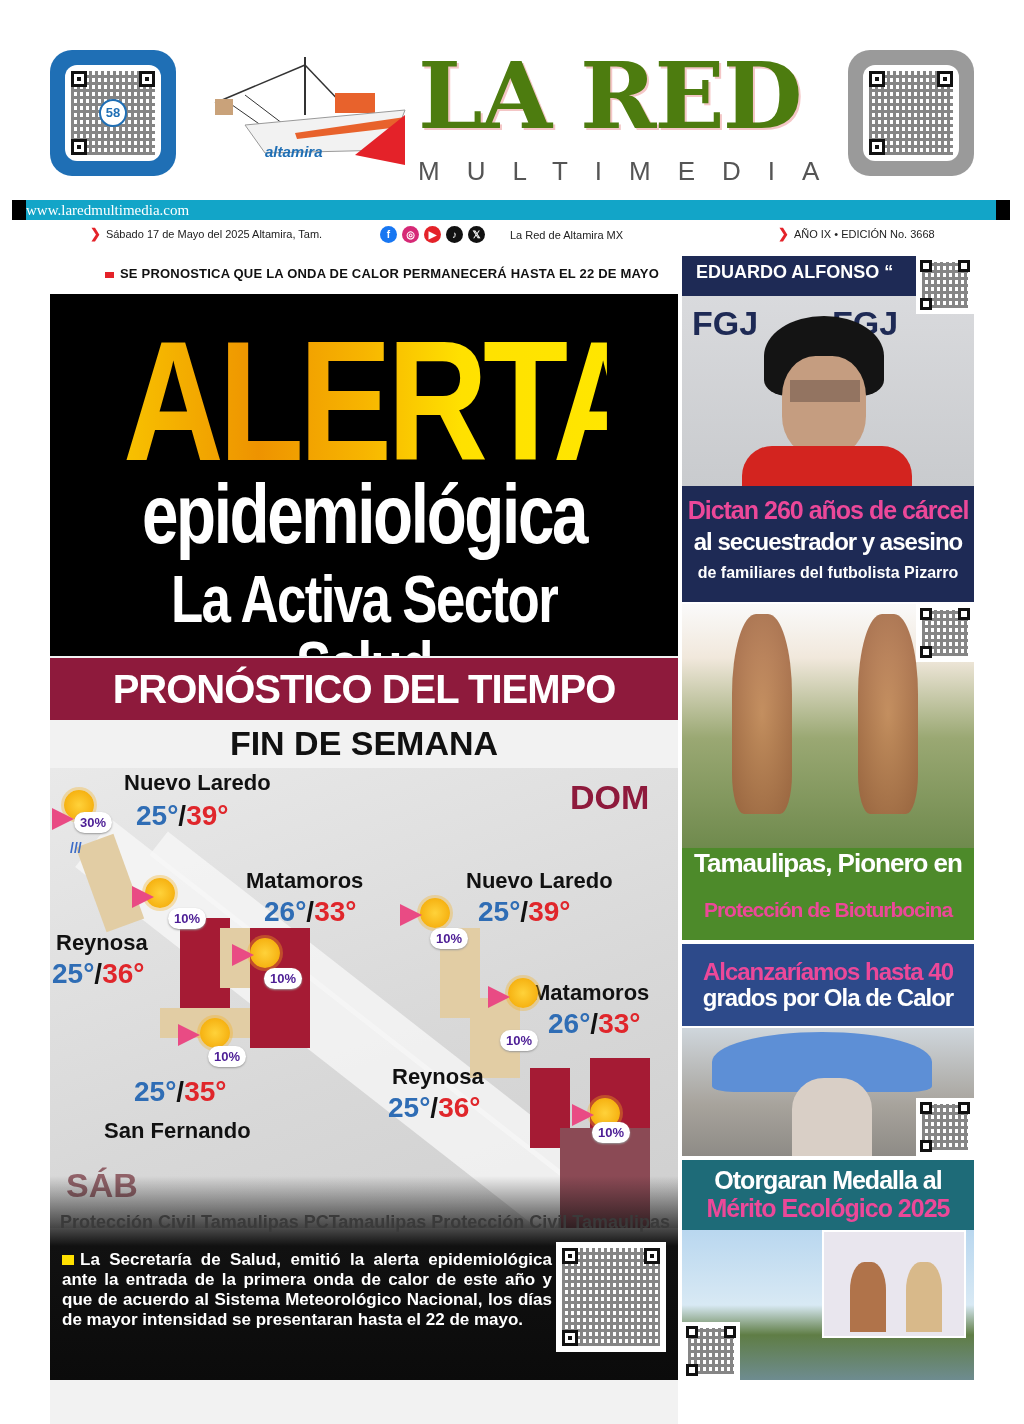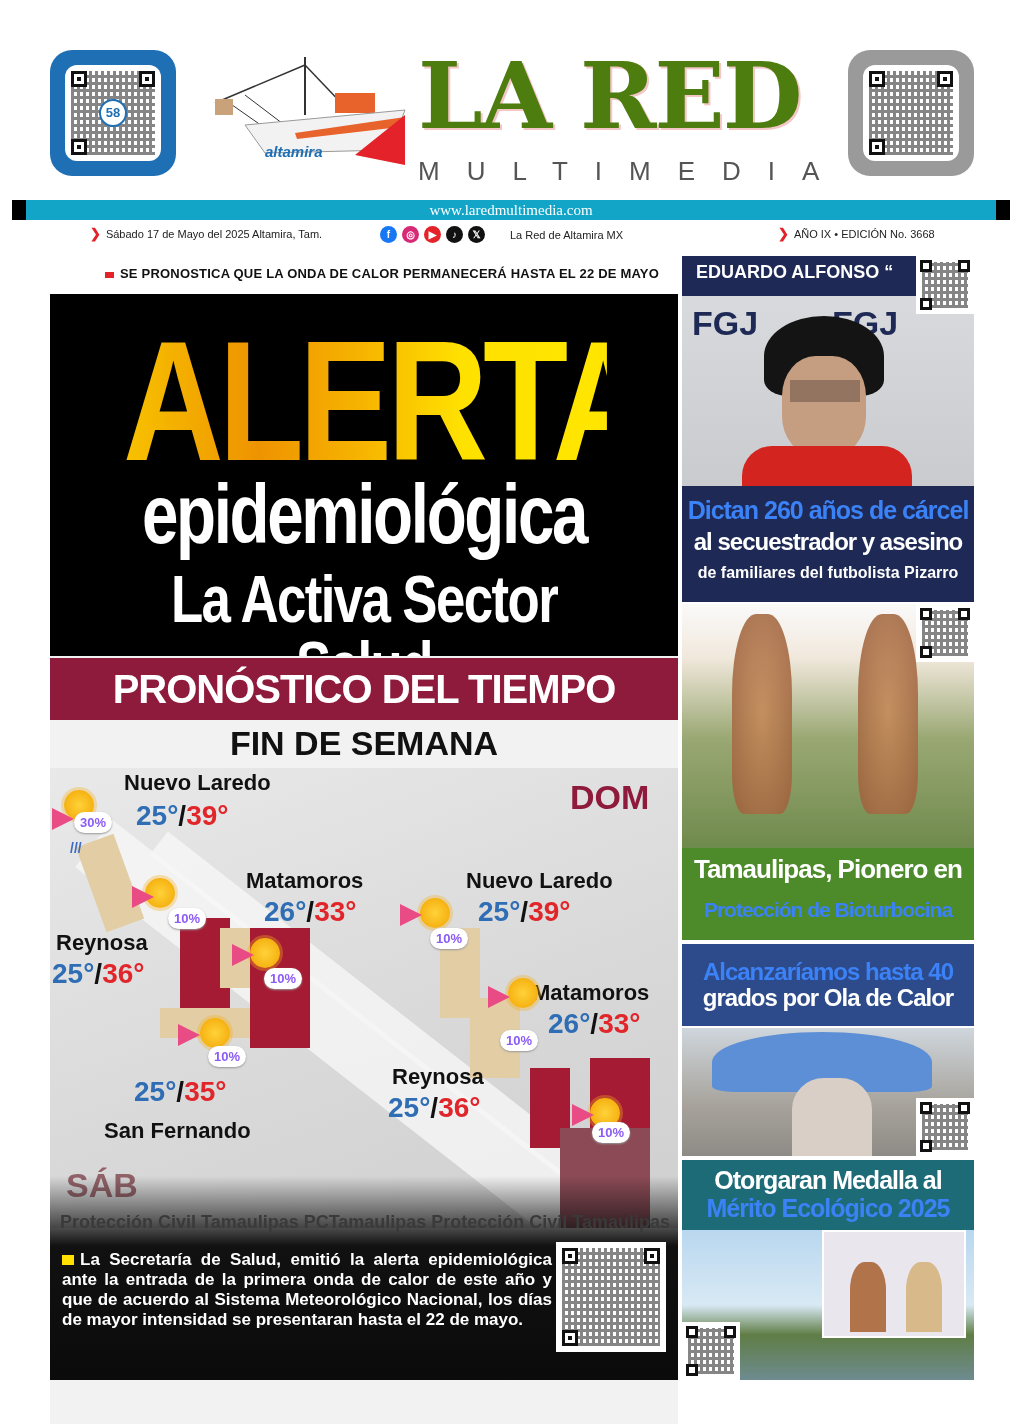"www.laredmultimedia.com" .url-bar { text-align: center -> left }
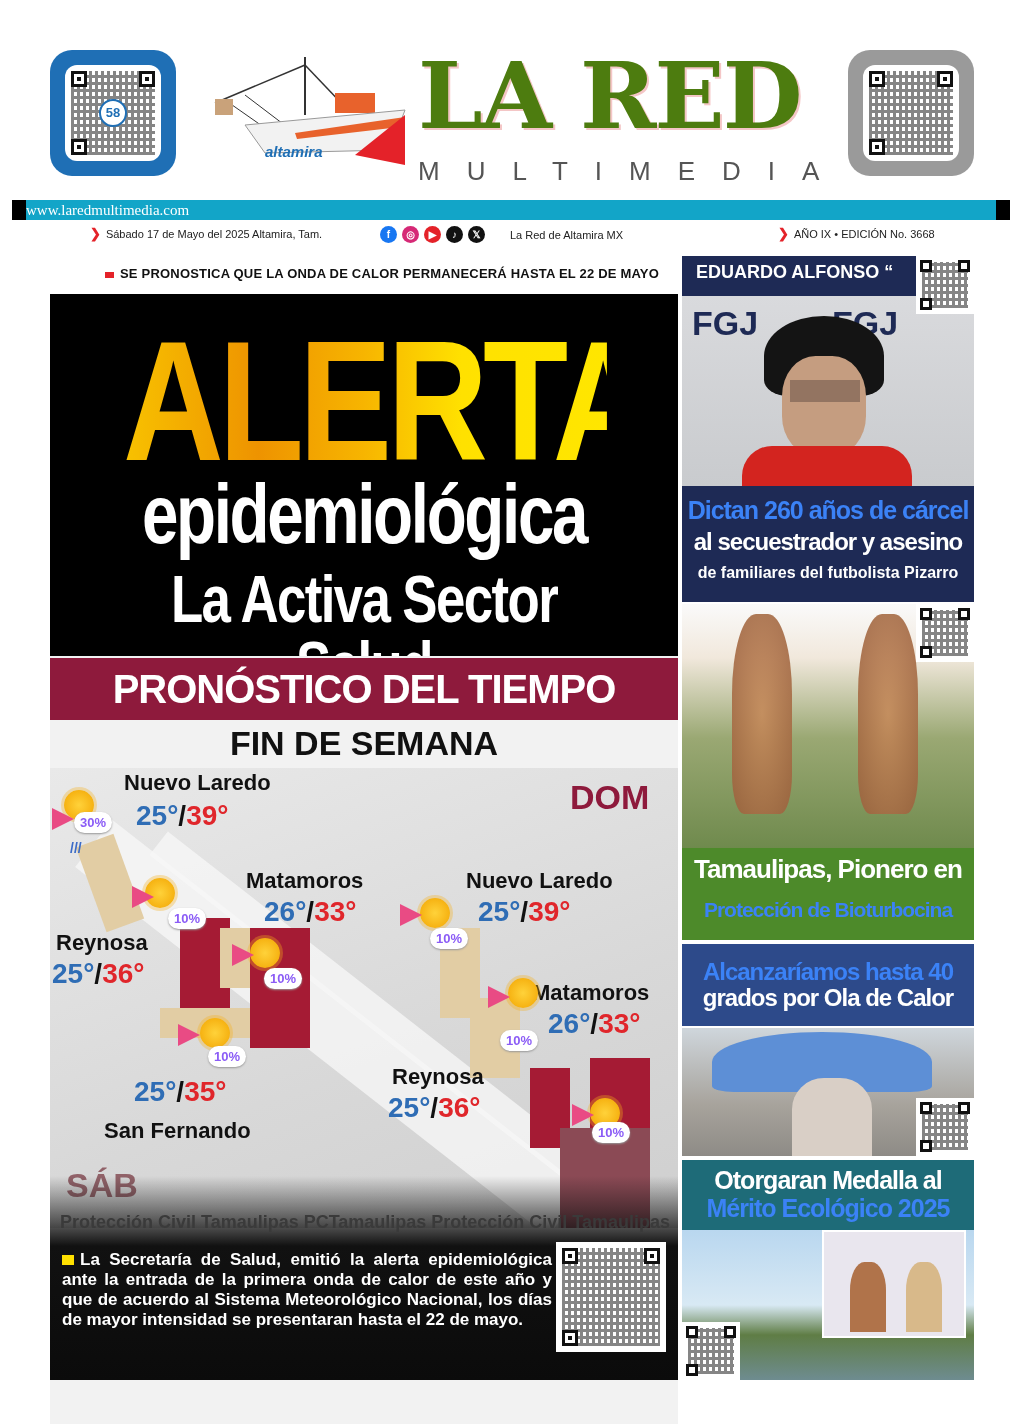"Dictan 260 años de cárcel" .yel { color: #3b82f6 -> #ec4899 }
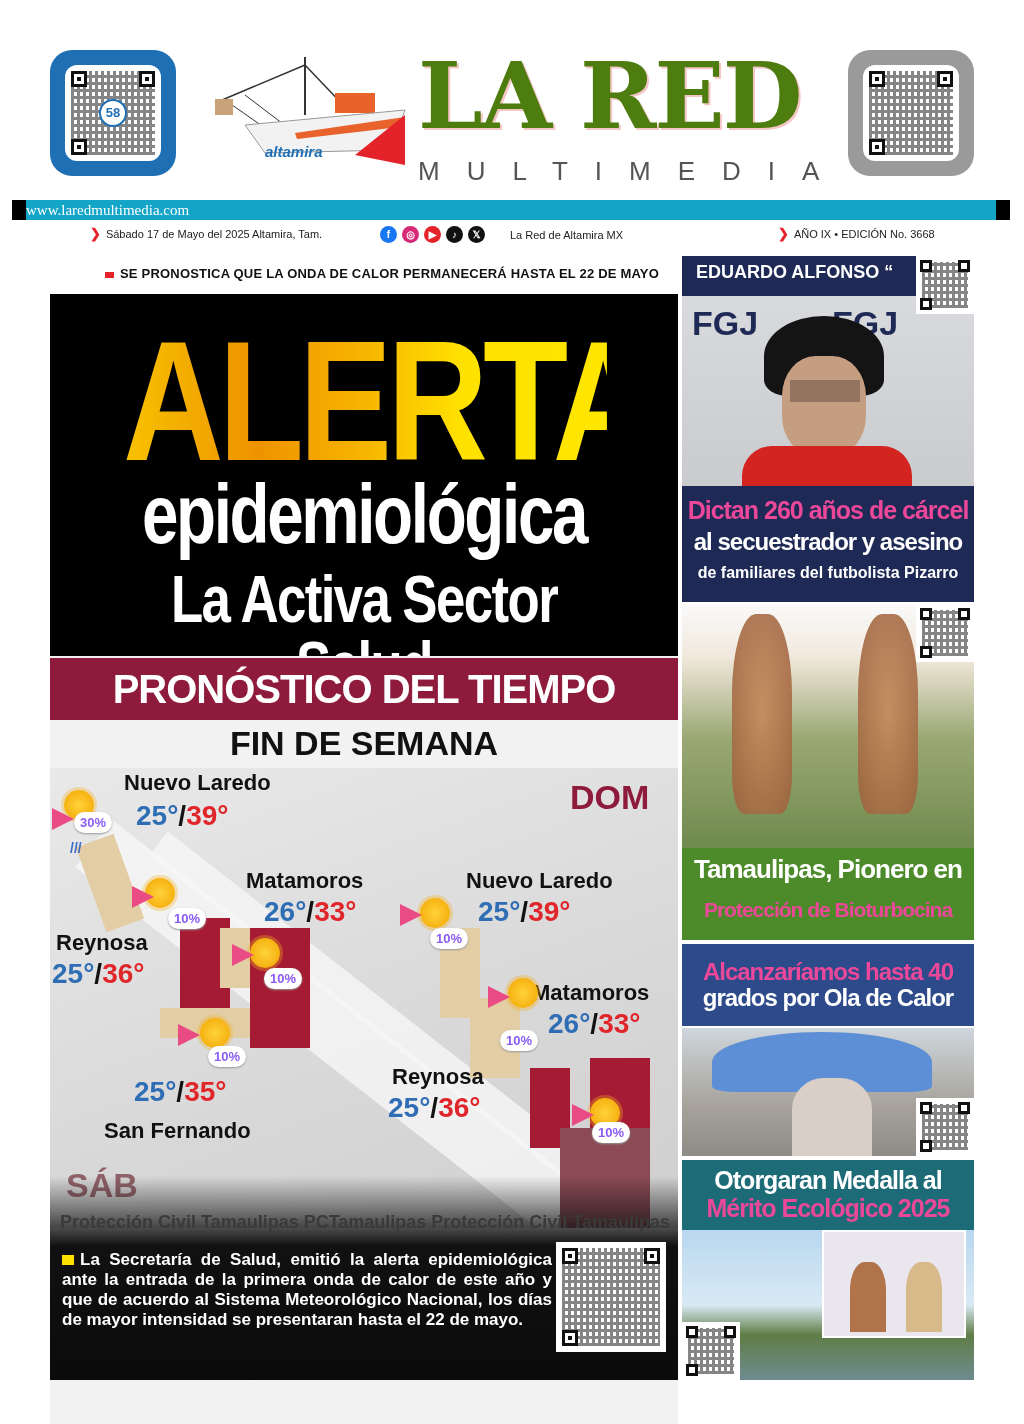"30%" .pct { color: #8b5cf6 -> #4c1d95 }
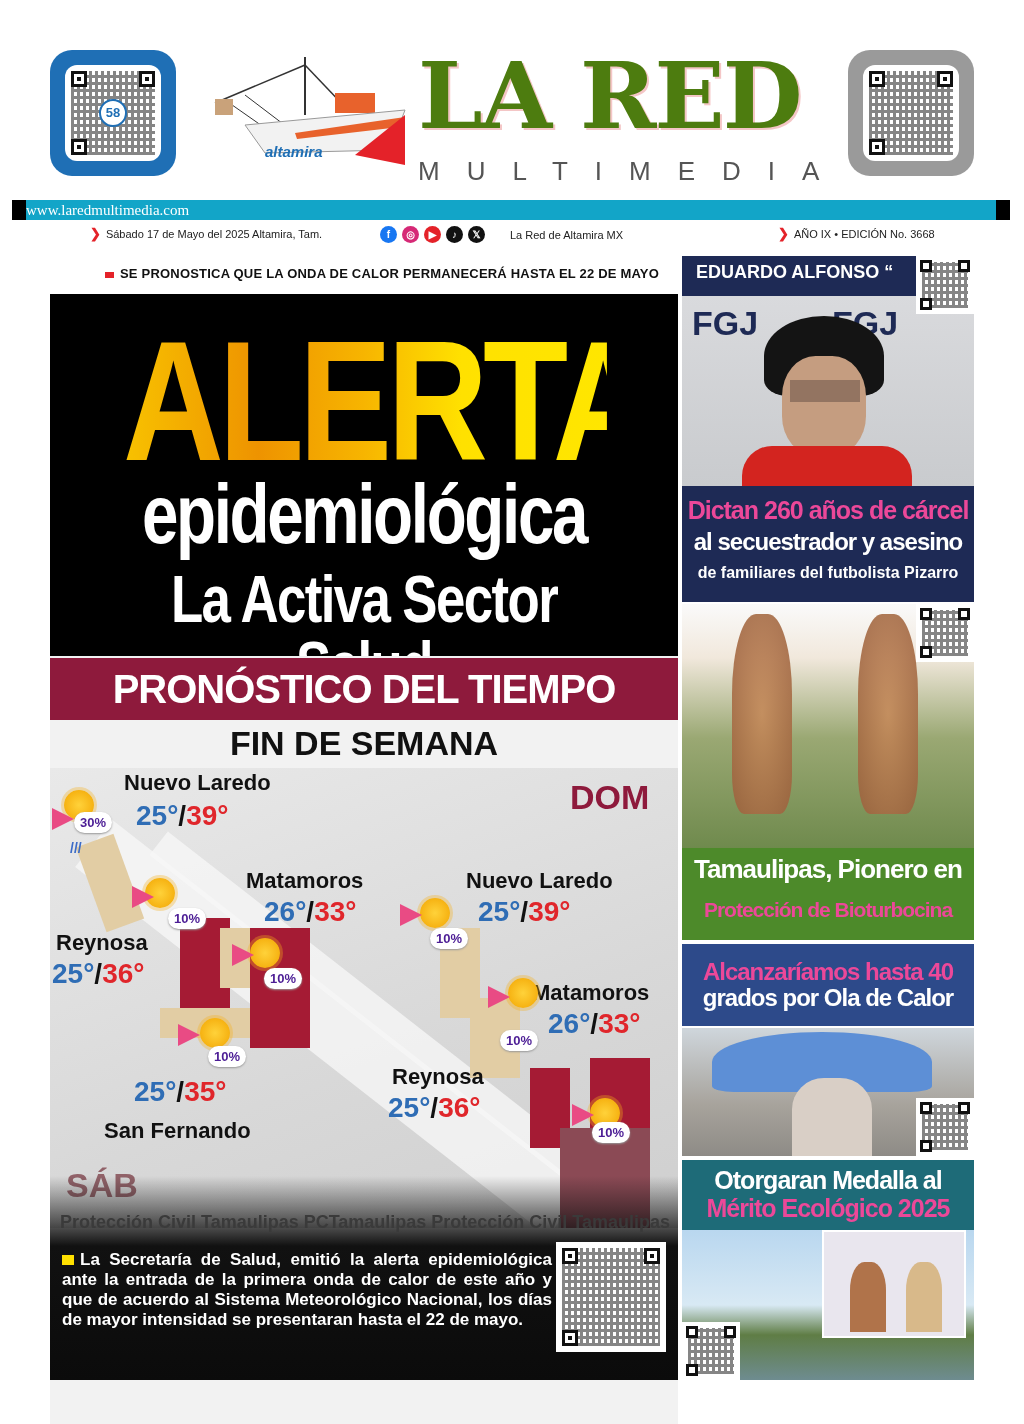"Tamaulipas, Pionero en" div.band { top: 250px -> 244px }
